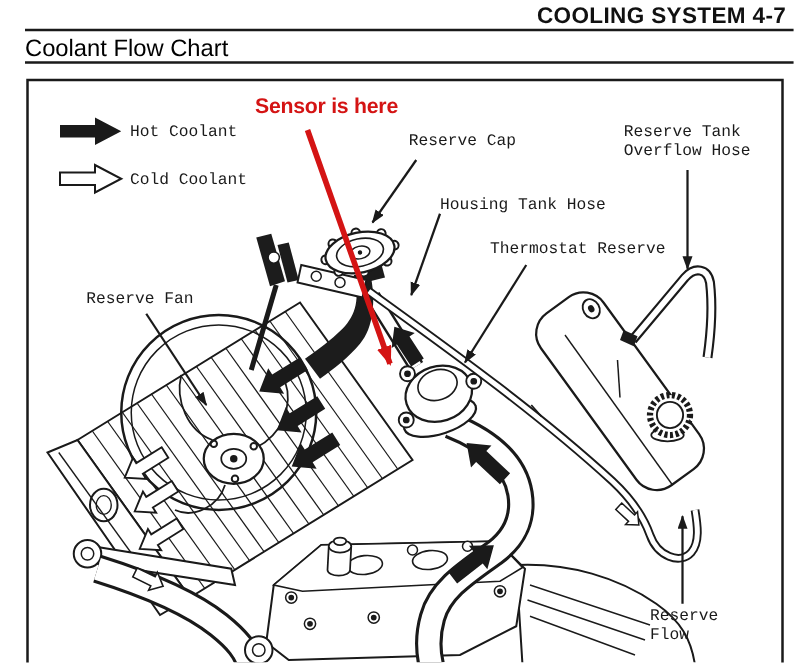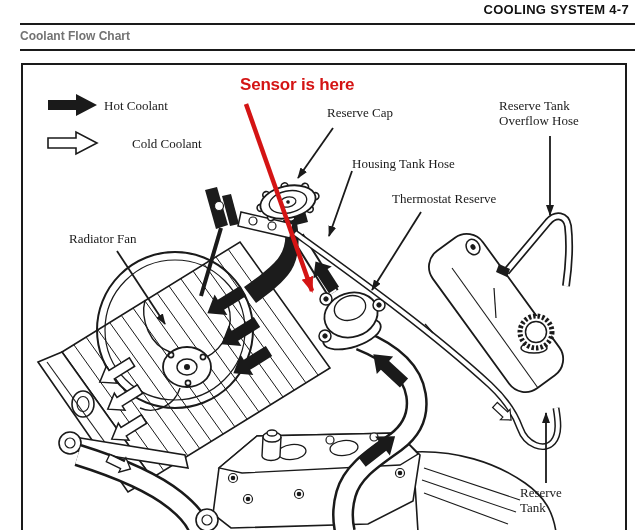"COOLING SYSTEM 4-7" .page-header { font-size: 13px -> 18px }
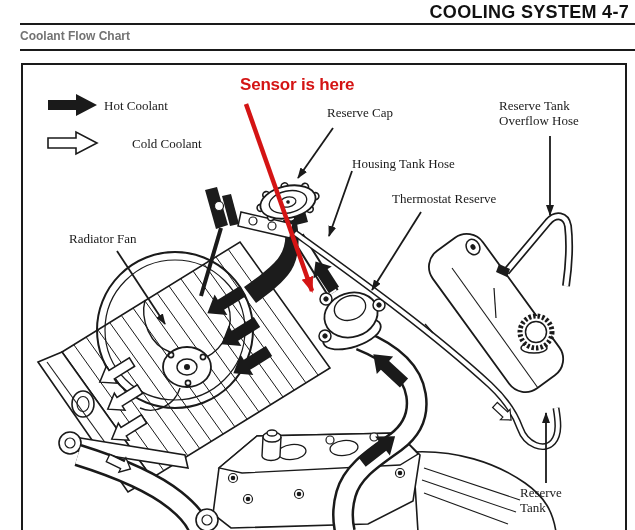"Coolant Flow Chart" .section-title { color: #737373 -> #000000; font-size: 12px -> 19px; font-weight: bold -> normal }
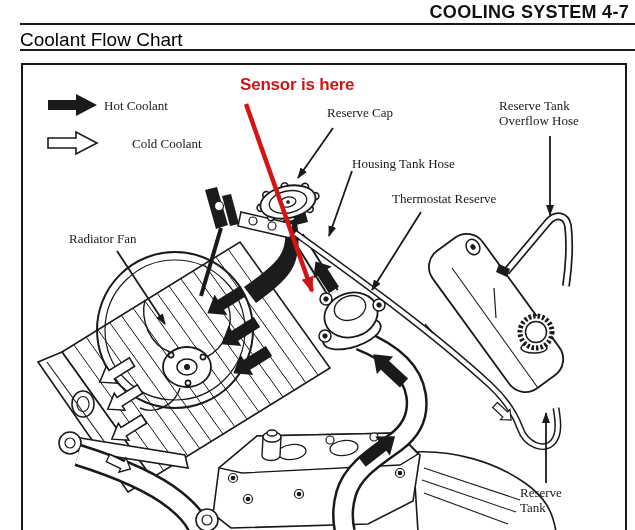"Sensor is here" .sensor-label { margin-left: 36px -> none }
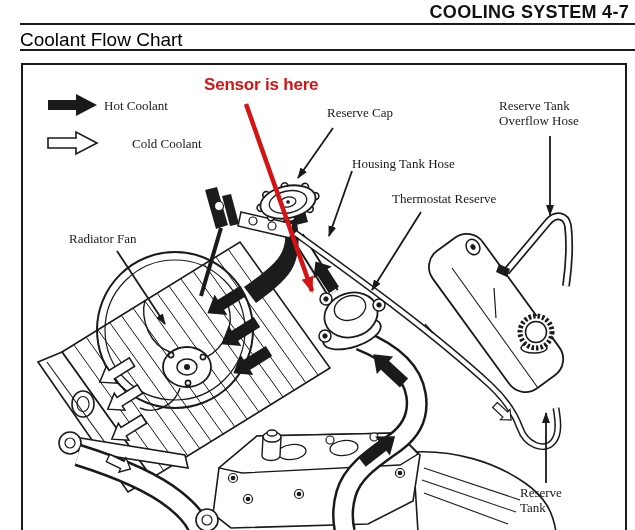"Hot Coolant" .dlabel { font-family: Liberation Serif, serif -> Liberation Mono, monospace }
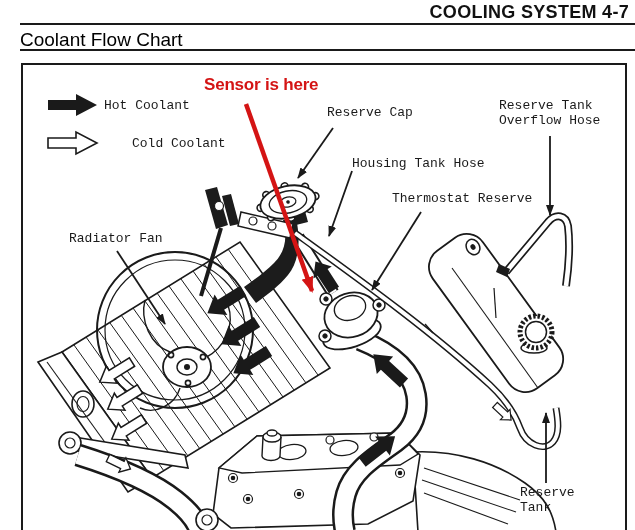"Cold Coolant" .lbl-cold { margin-left: 28px -> none }
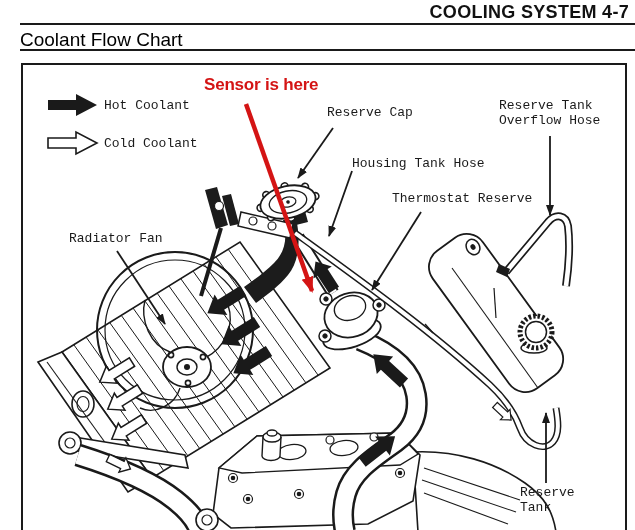"Radiator Fan" div.dlabel { text: Radiator -> Reserve }
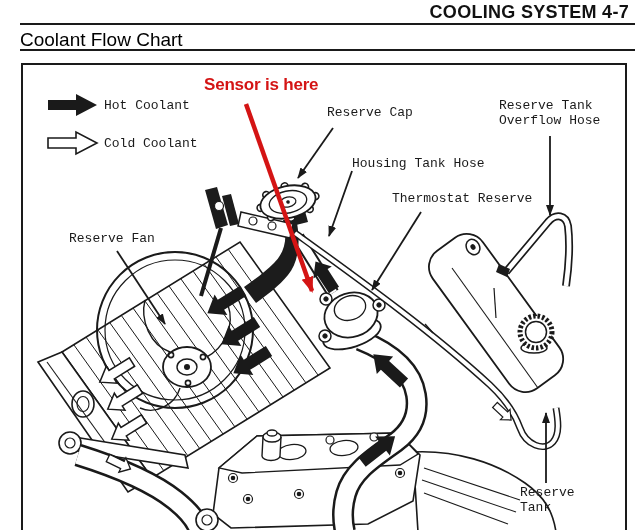"Reserve" div.dlabel { text: Tank -> Flow }
